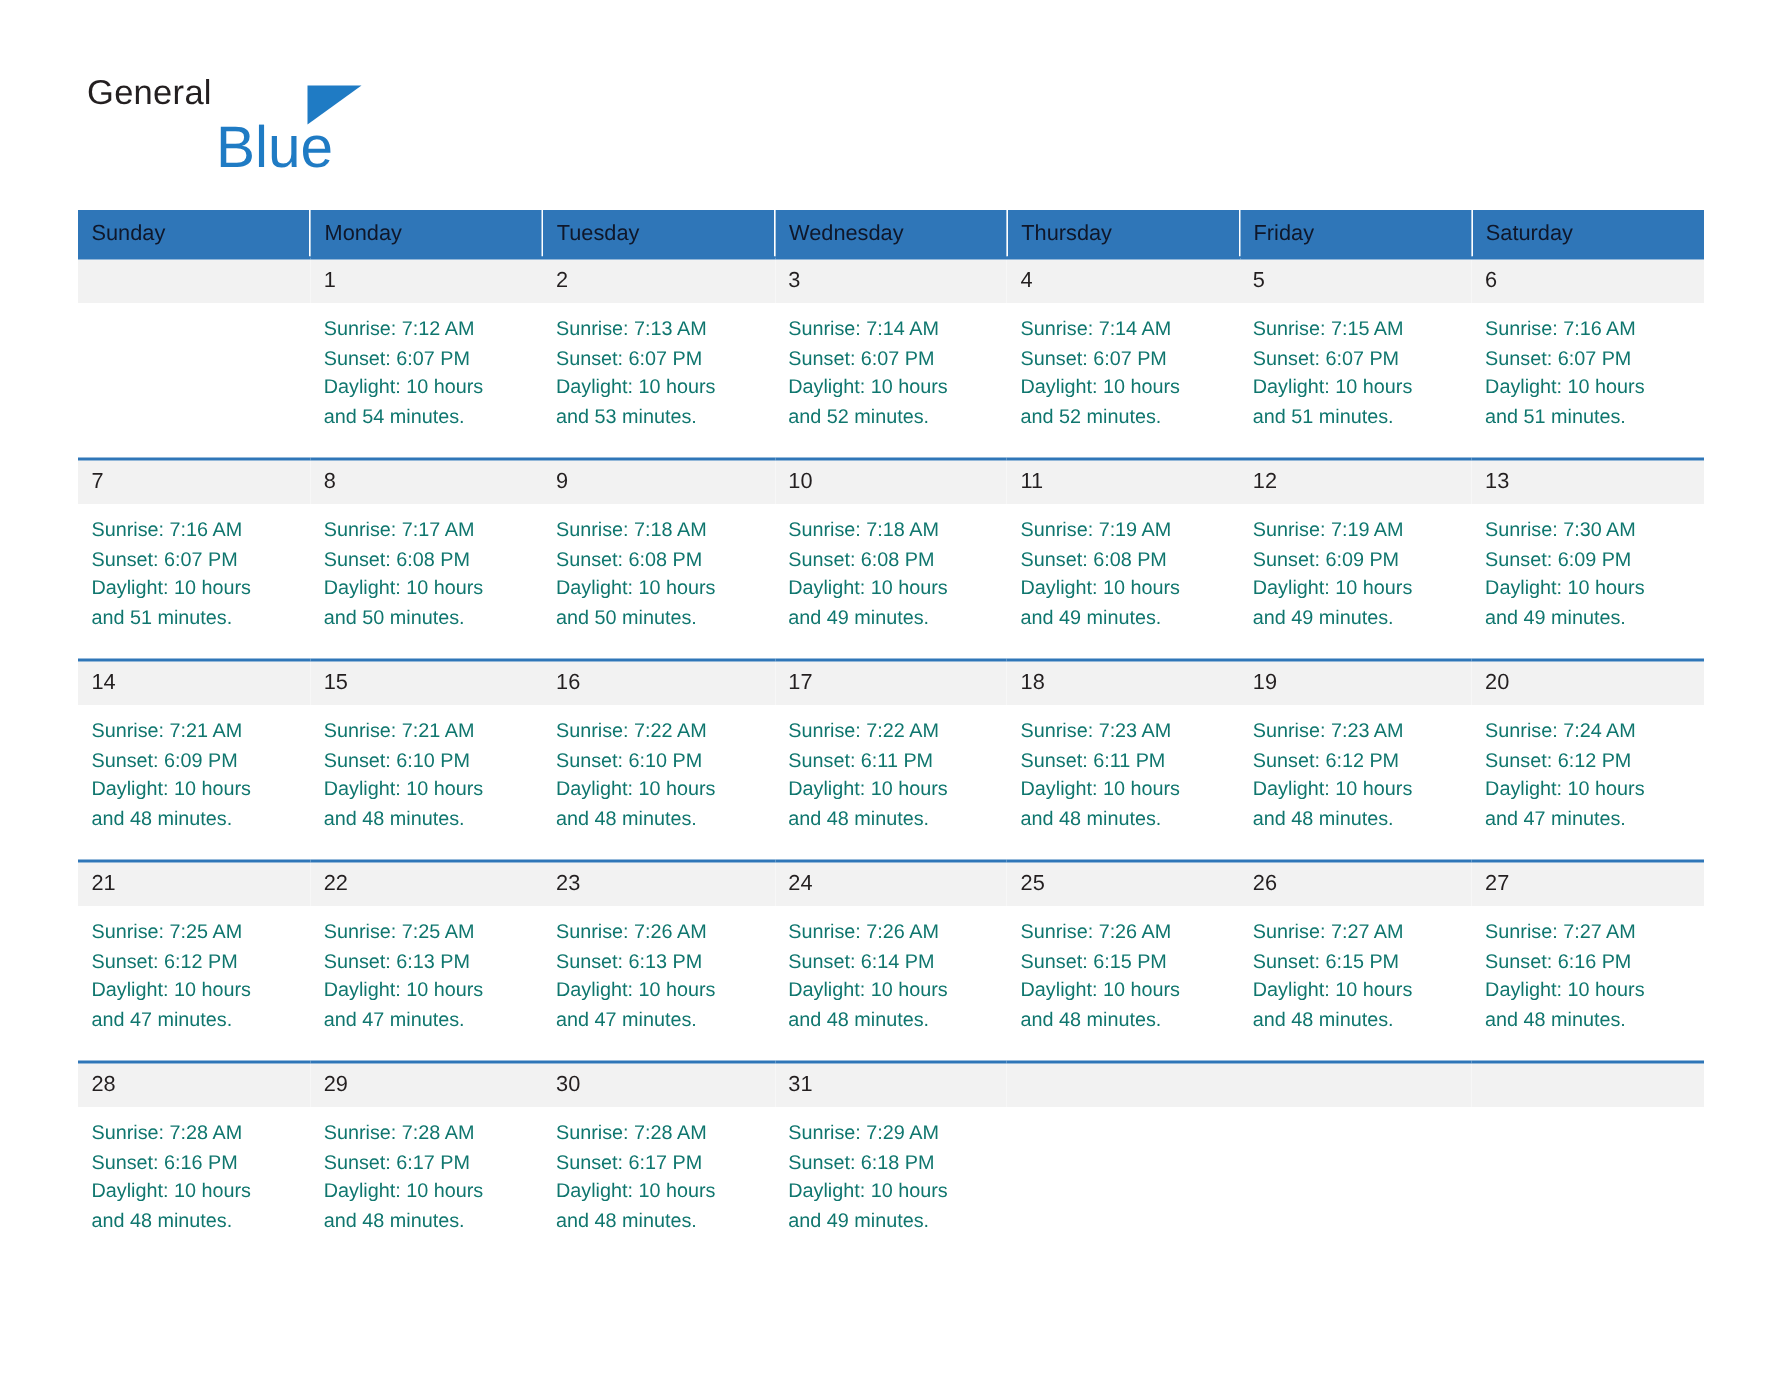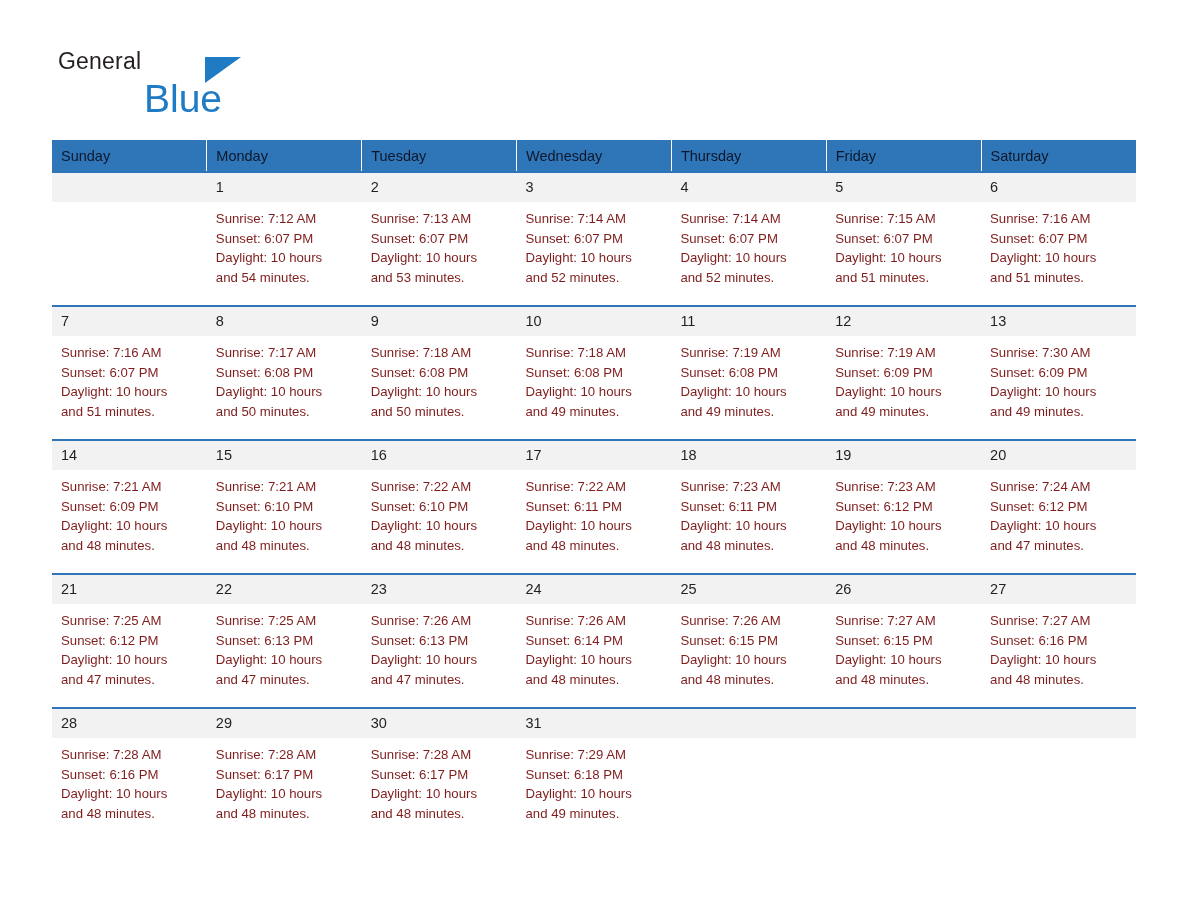"Sunrise: 7:12 AM" .info { color: #7f1d1d -> #0f766e }
